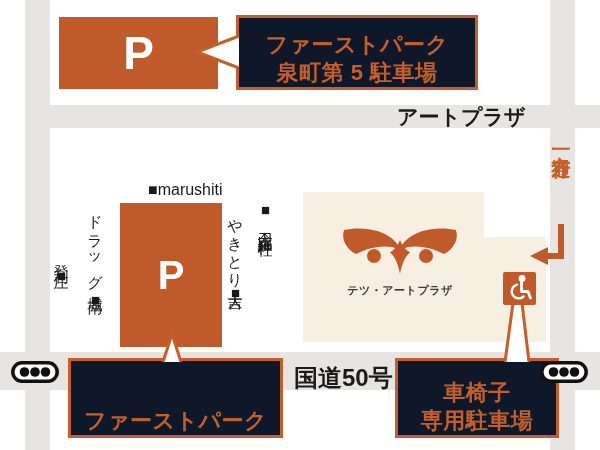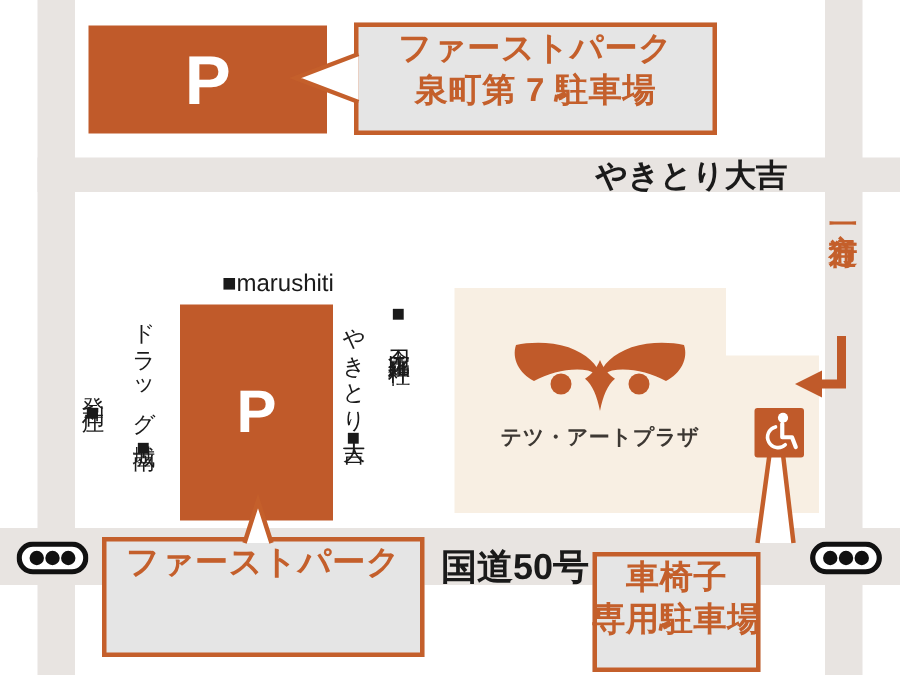"ファーストパーク" .callout { background: #e5e5e5 -> #0f172a; justify-content: flex-start -> flex-end }
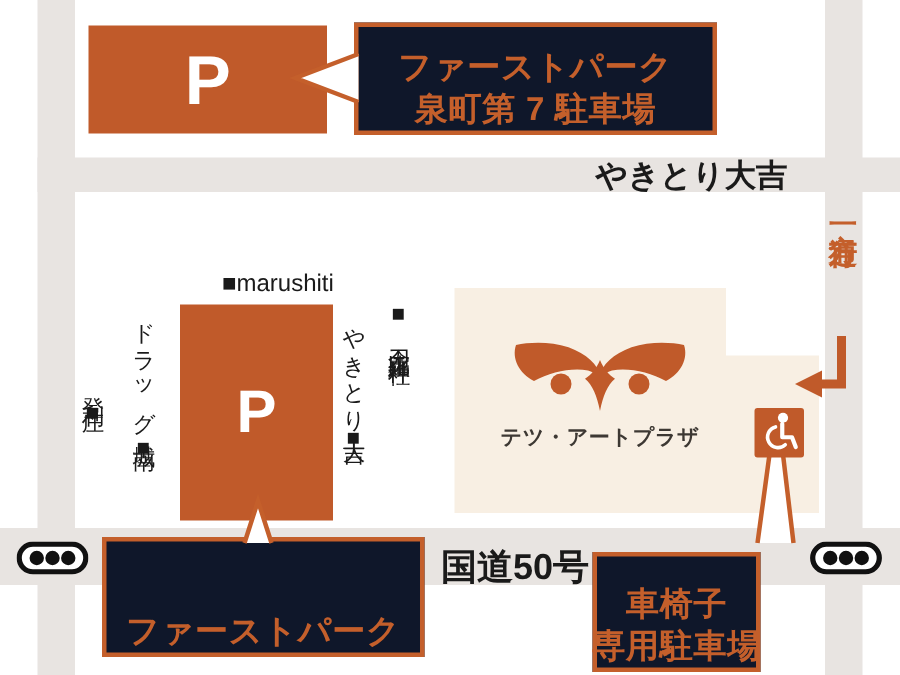"泉町第 7 駐車場" span.ln { text: 7 -> 5 }
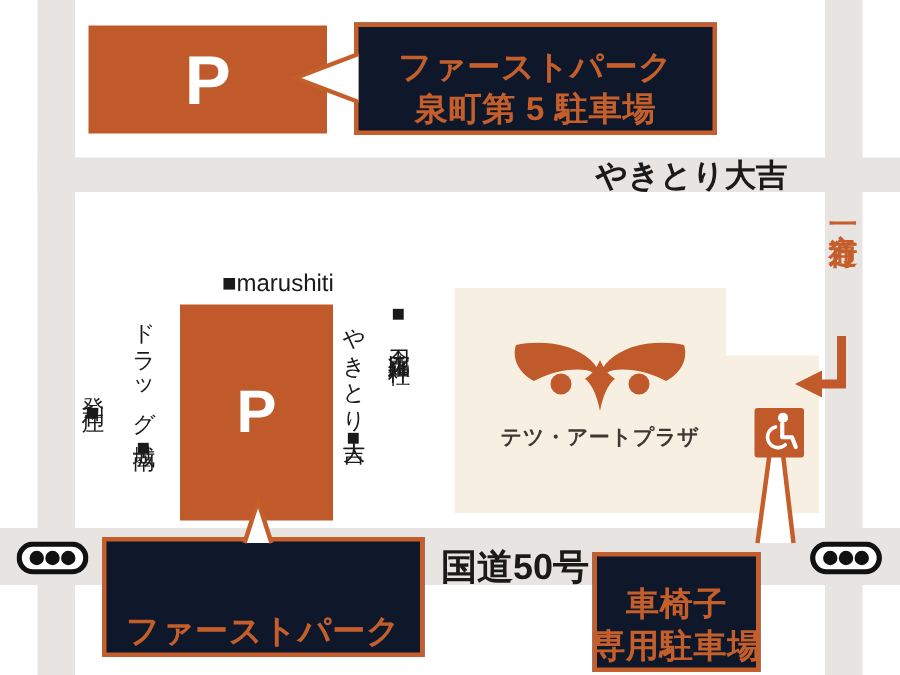"やきとり大吉" div.abs { text: やきとり大吉 -> アートプラザ }
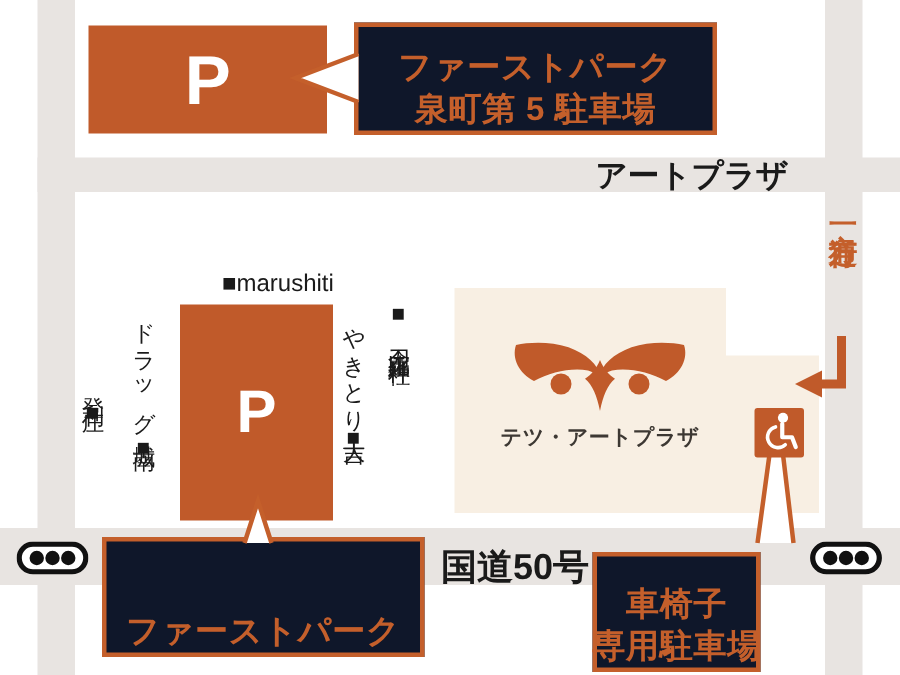"テツ・アートプラザ" .plaza-name { font-size: 14px -> 11px }
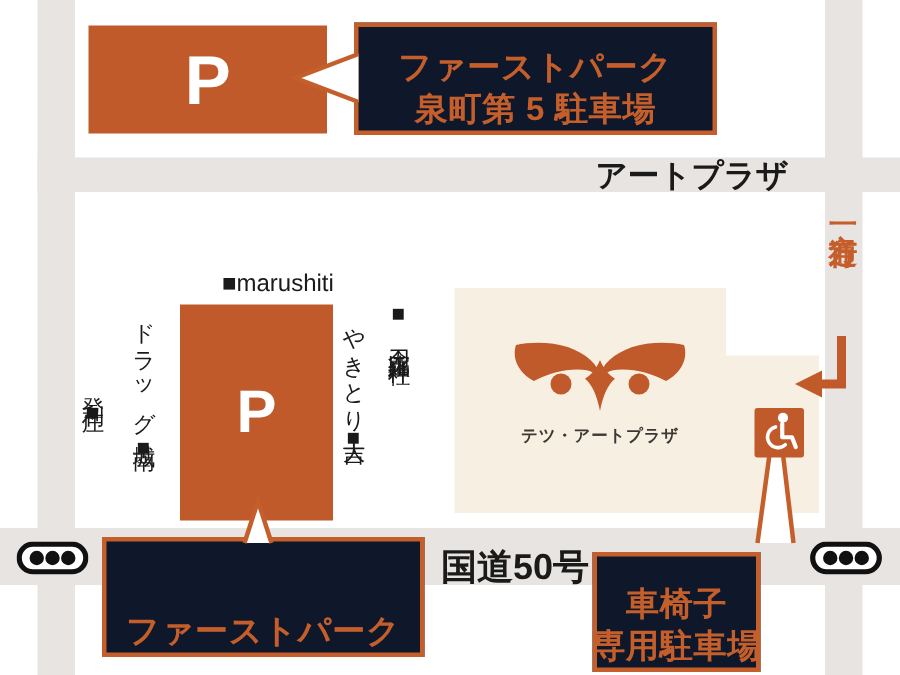"車椅子" div.abs { top: 368px -> 358px; width: 112px -> 164px }
